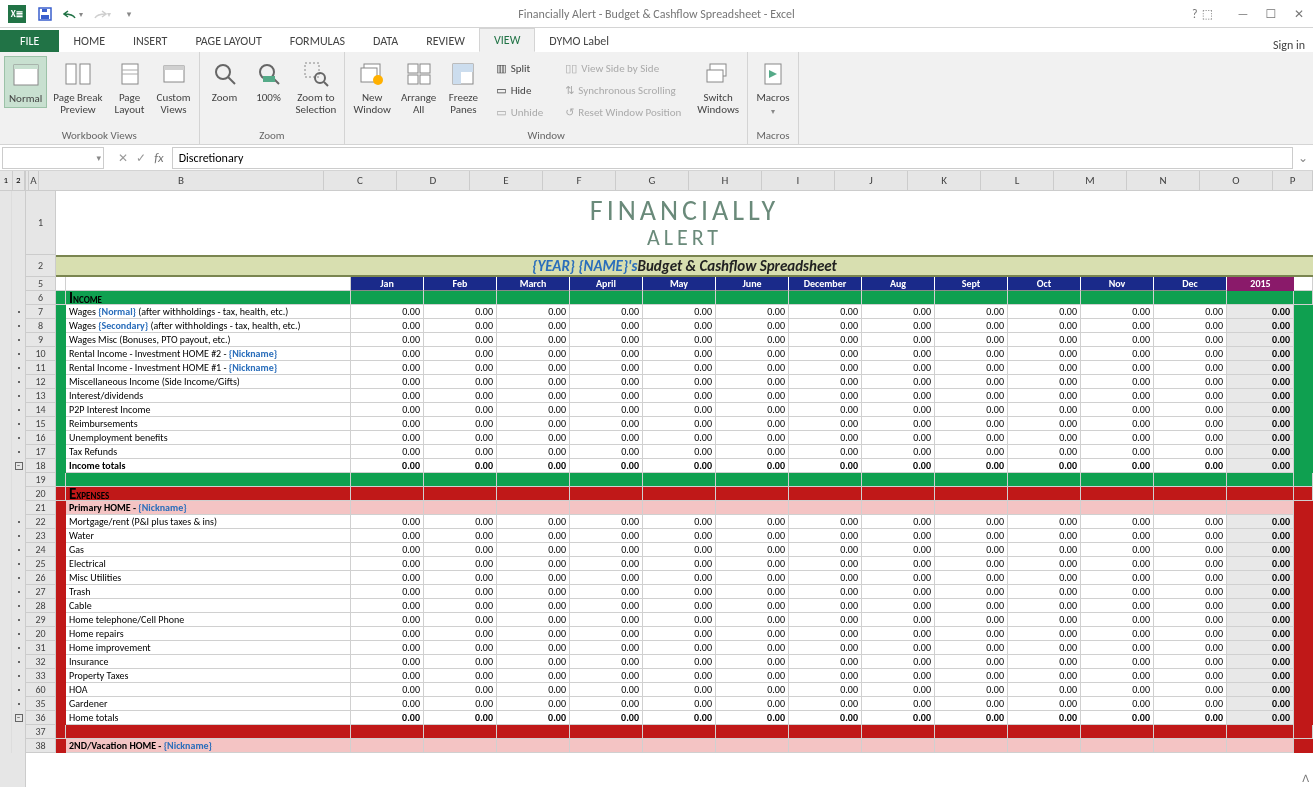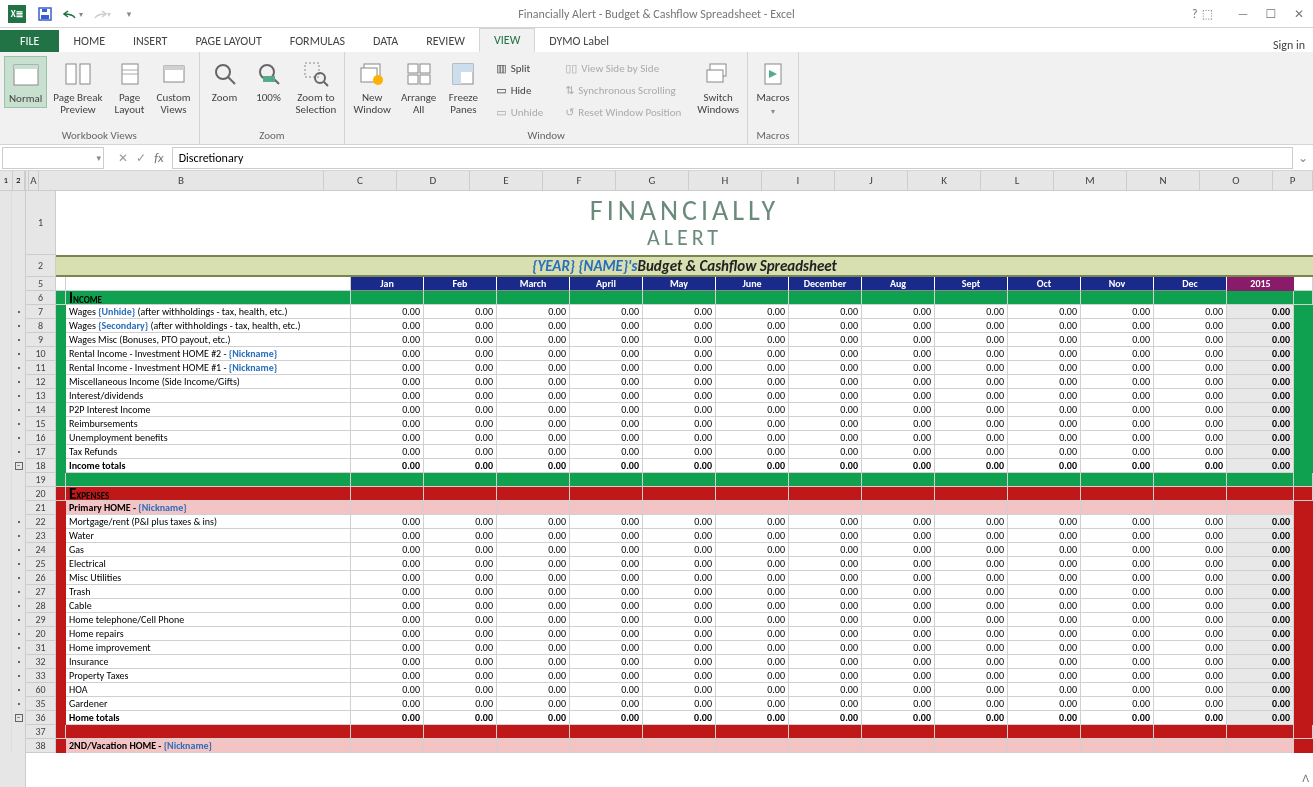"{Unhide}" span { text: Unhide -> Normal }
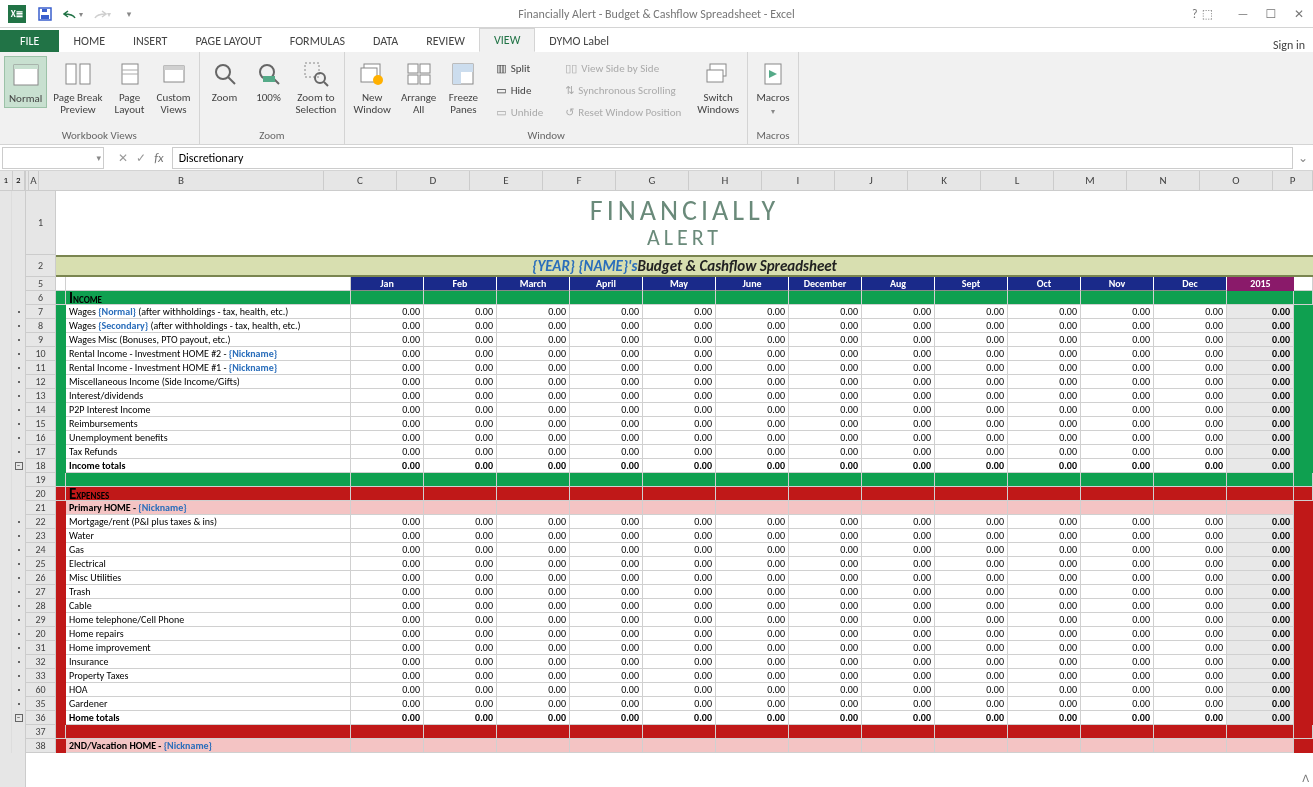"Home totals" div.cell { font-weight: bold -> normal }
